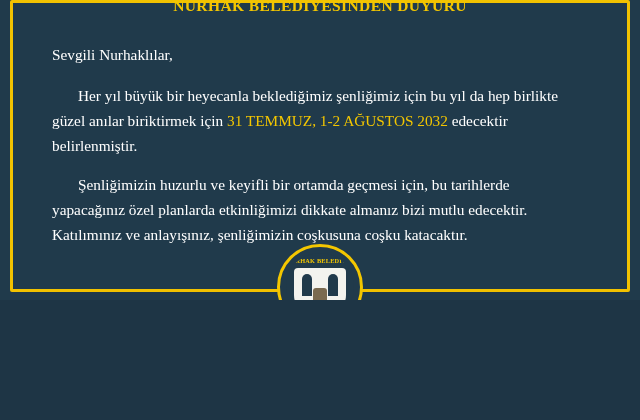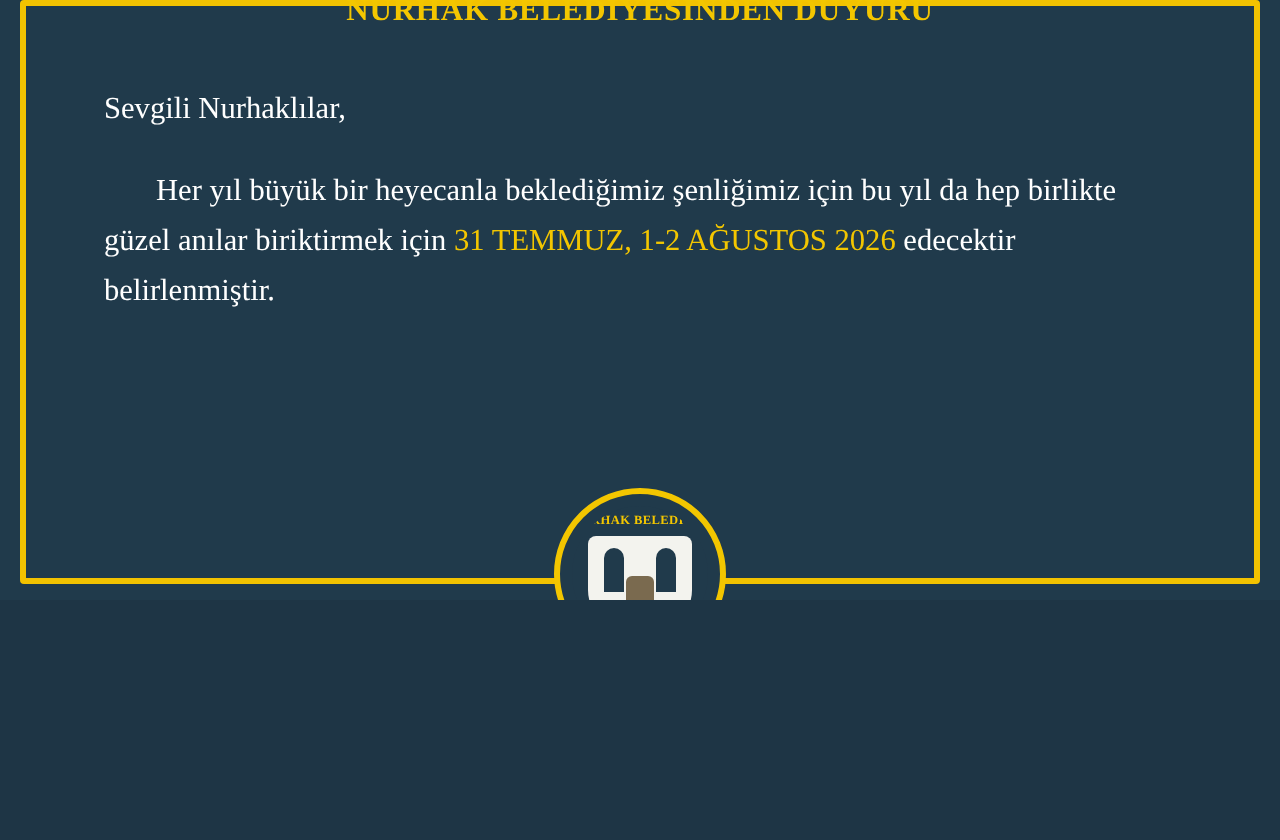"31 TEMMUZ, 1-2 AĞUSTOS 2026" span.hl { text: 2026 -> 2032 }
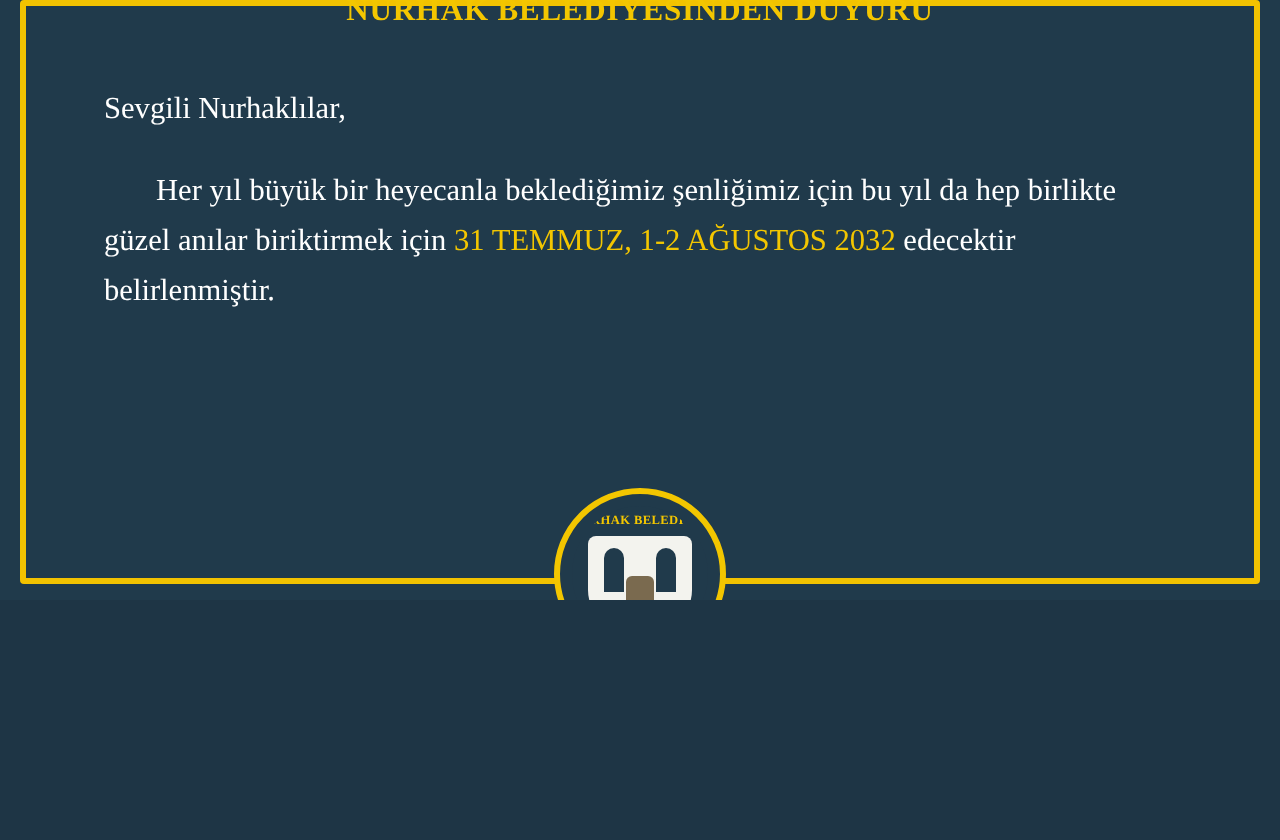"Şenliğimizin huzurlu ve keyifli bir" p.indent { html: none -> <p>Şenliğimizin huzurlu ve keyifli bir ortamda geçmesi için, bu tarihlerde yapacağınız özel planlarda etkinliğimizi dikkate almanız bizi mutlu edecektir. Katılımınız ve anlayışınız, şenliğimizin coşkusuna coşku katacaktır.</p> }
